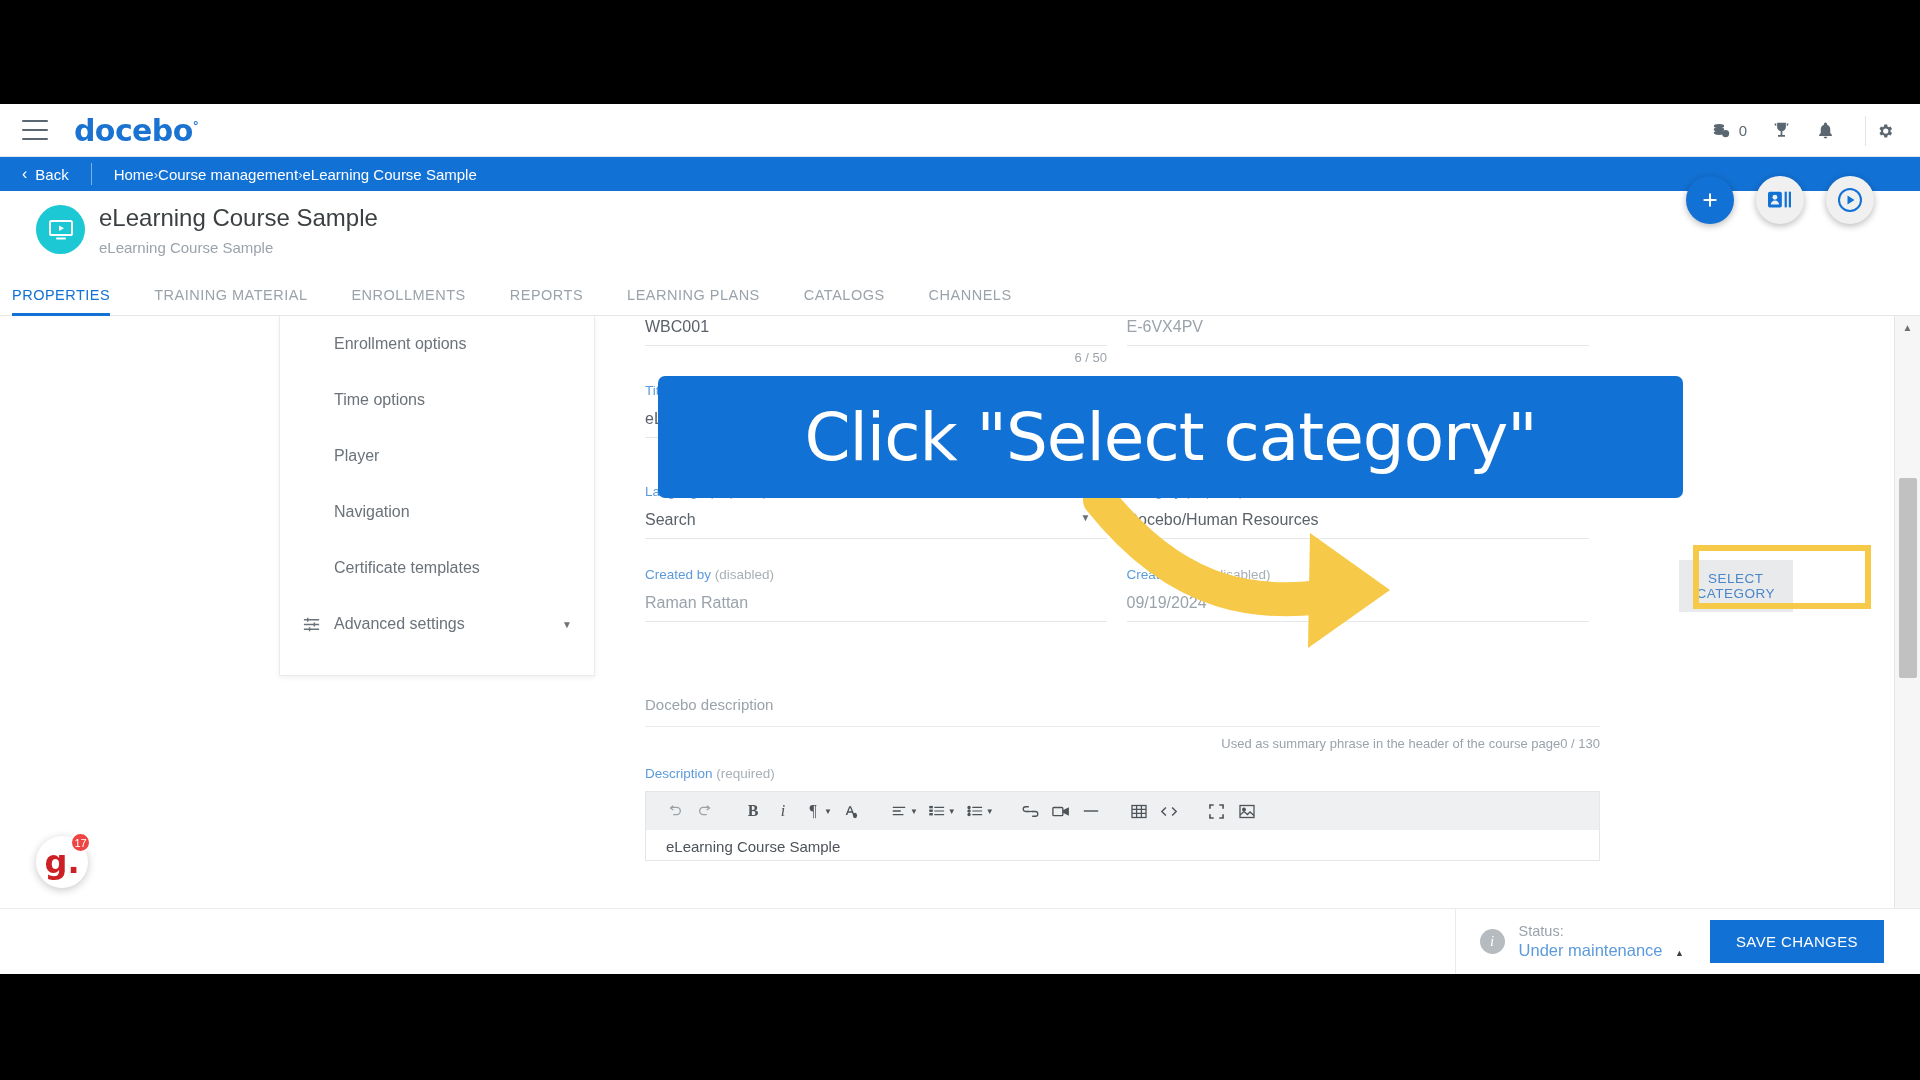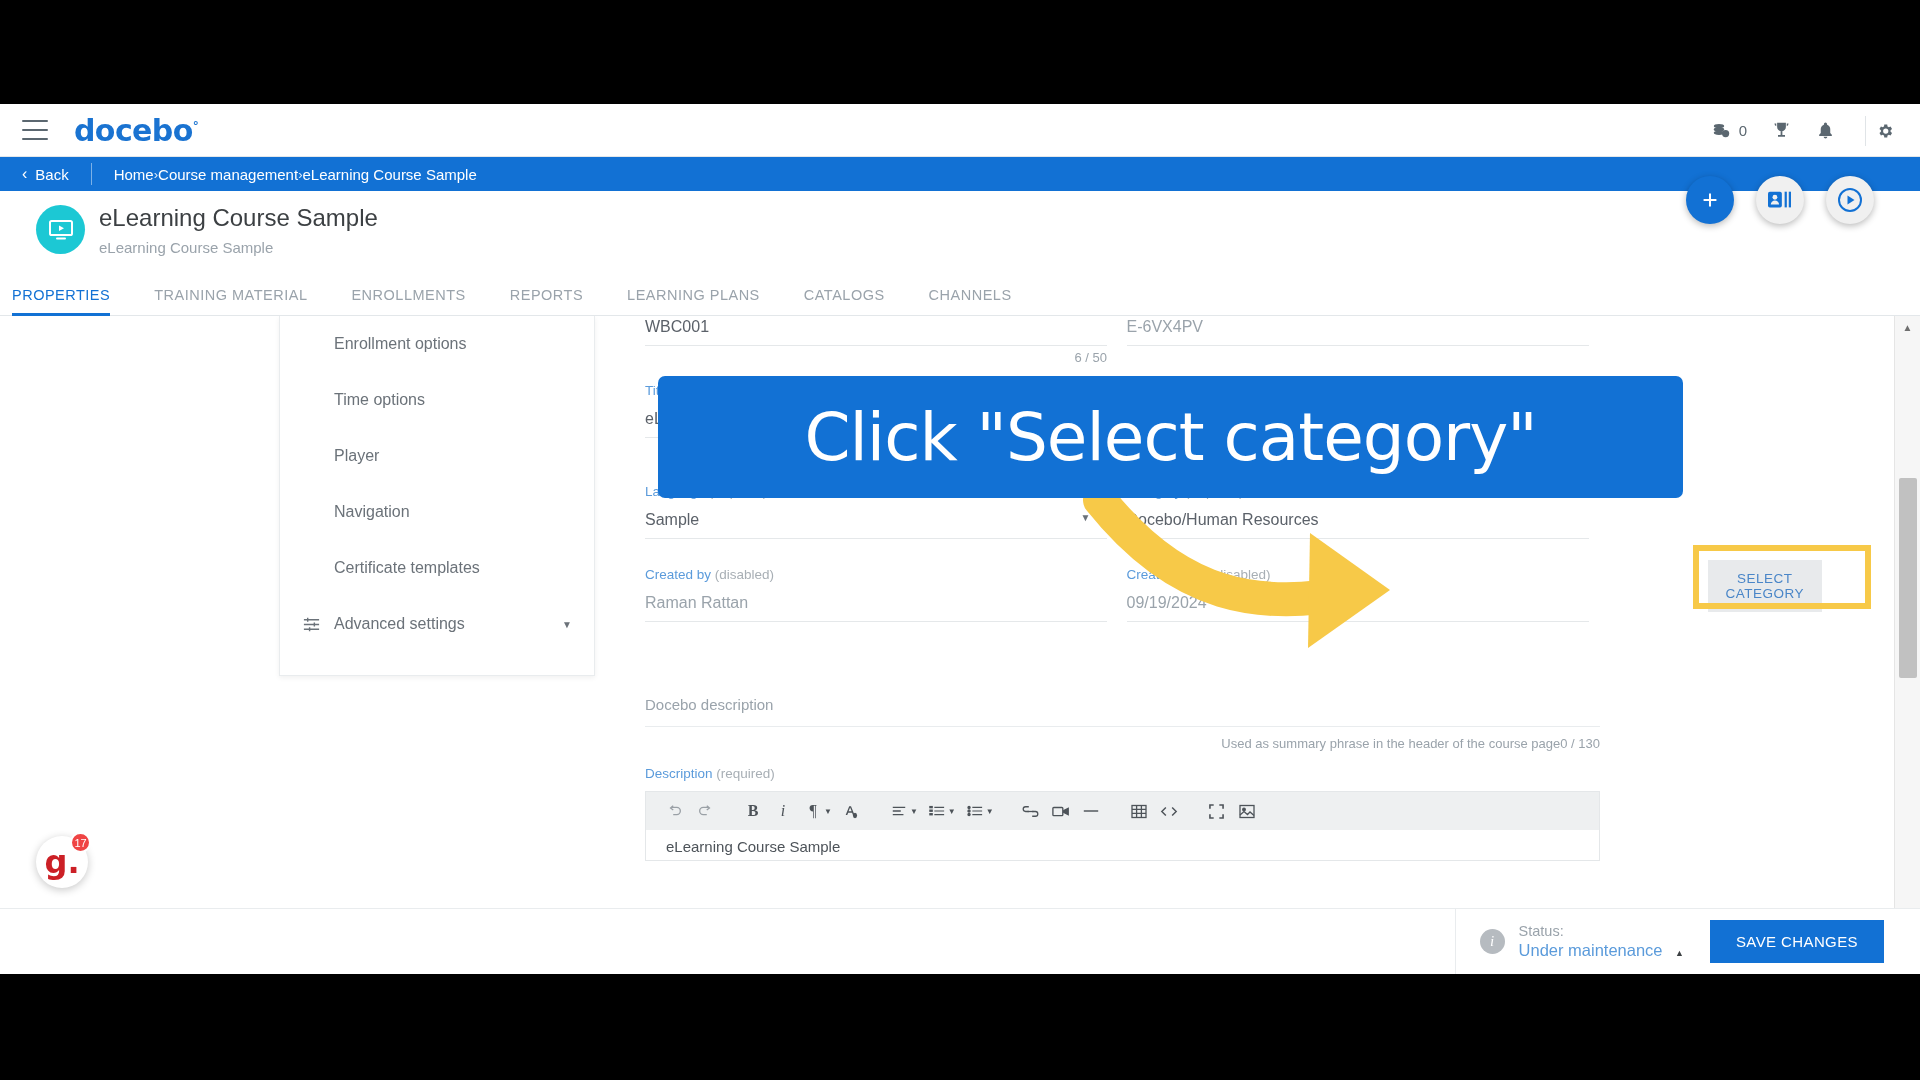"Sample" div.fval { text: Sample -> Search }
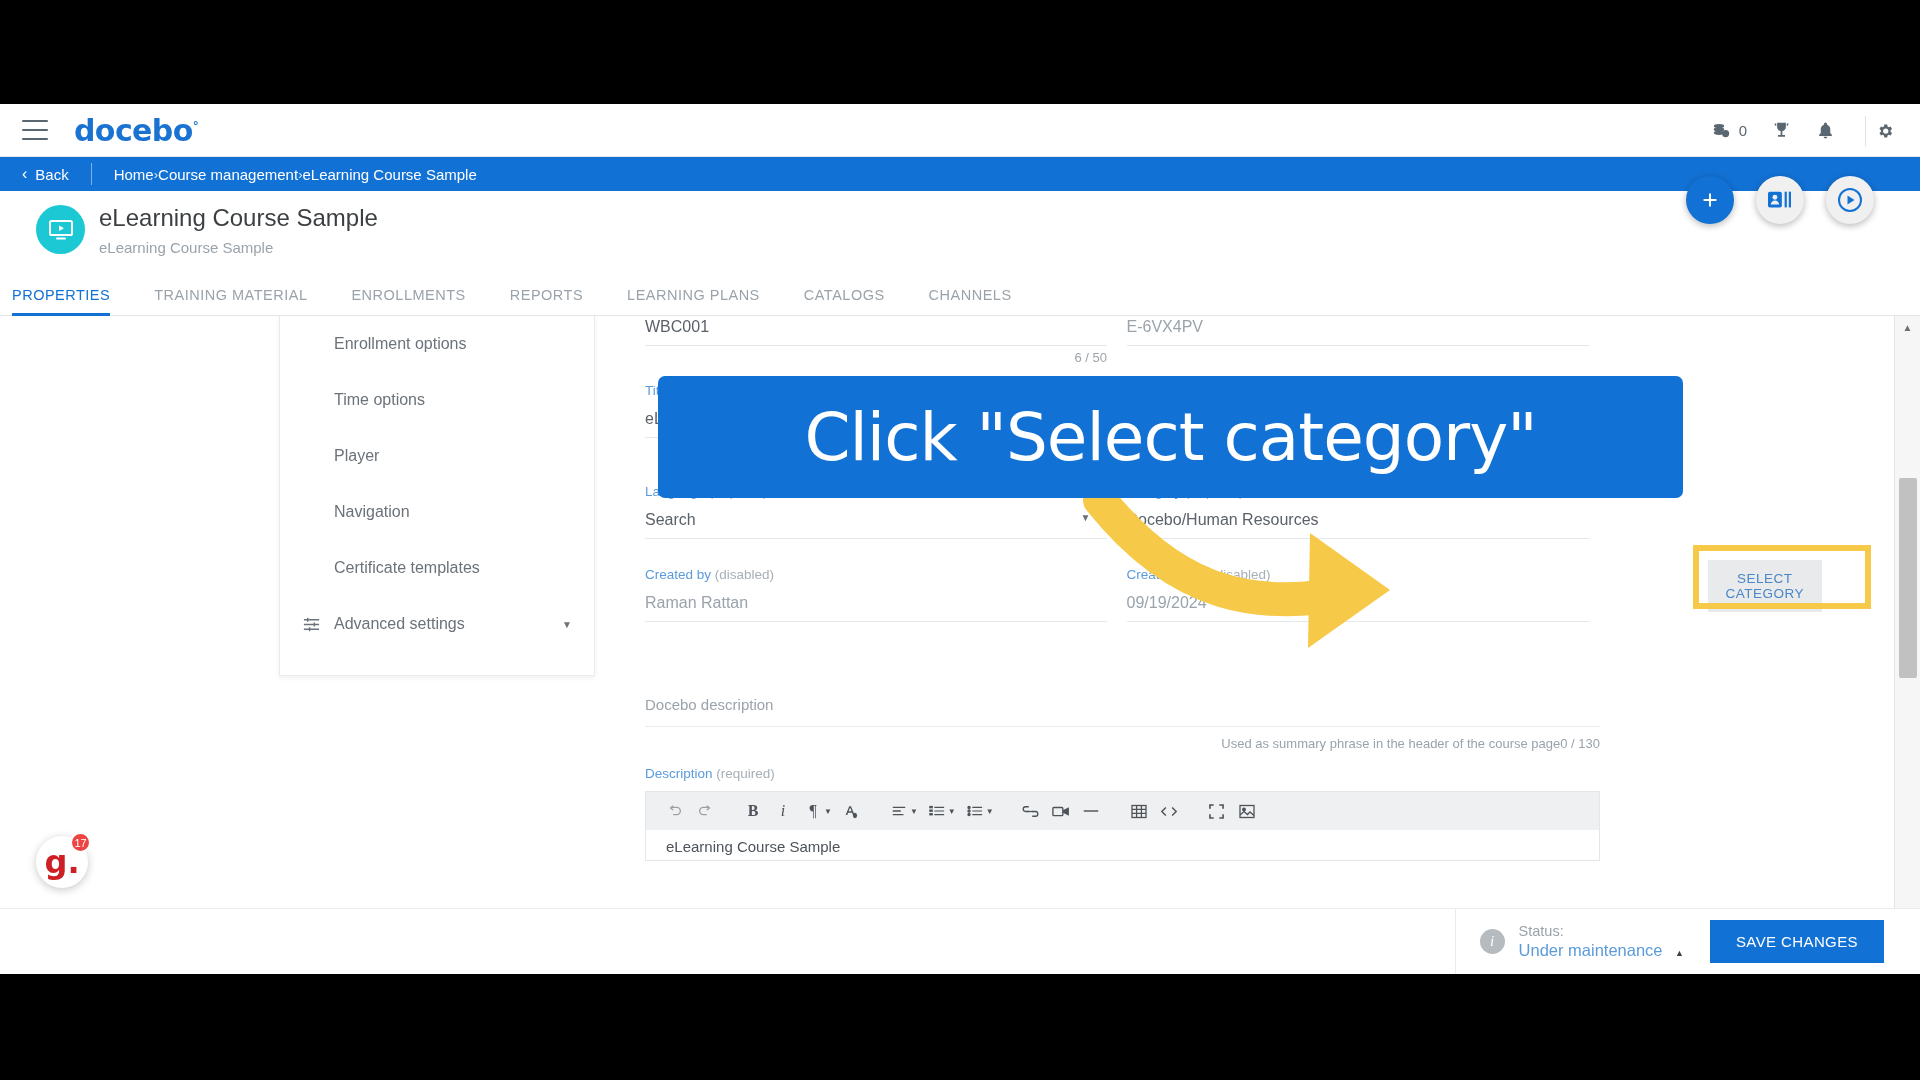"SELECT CATEGORY" .selcat { left: 581px -> 552px }
